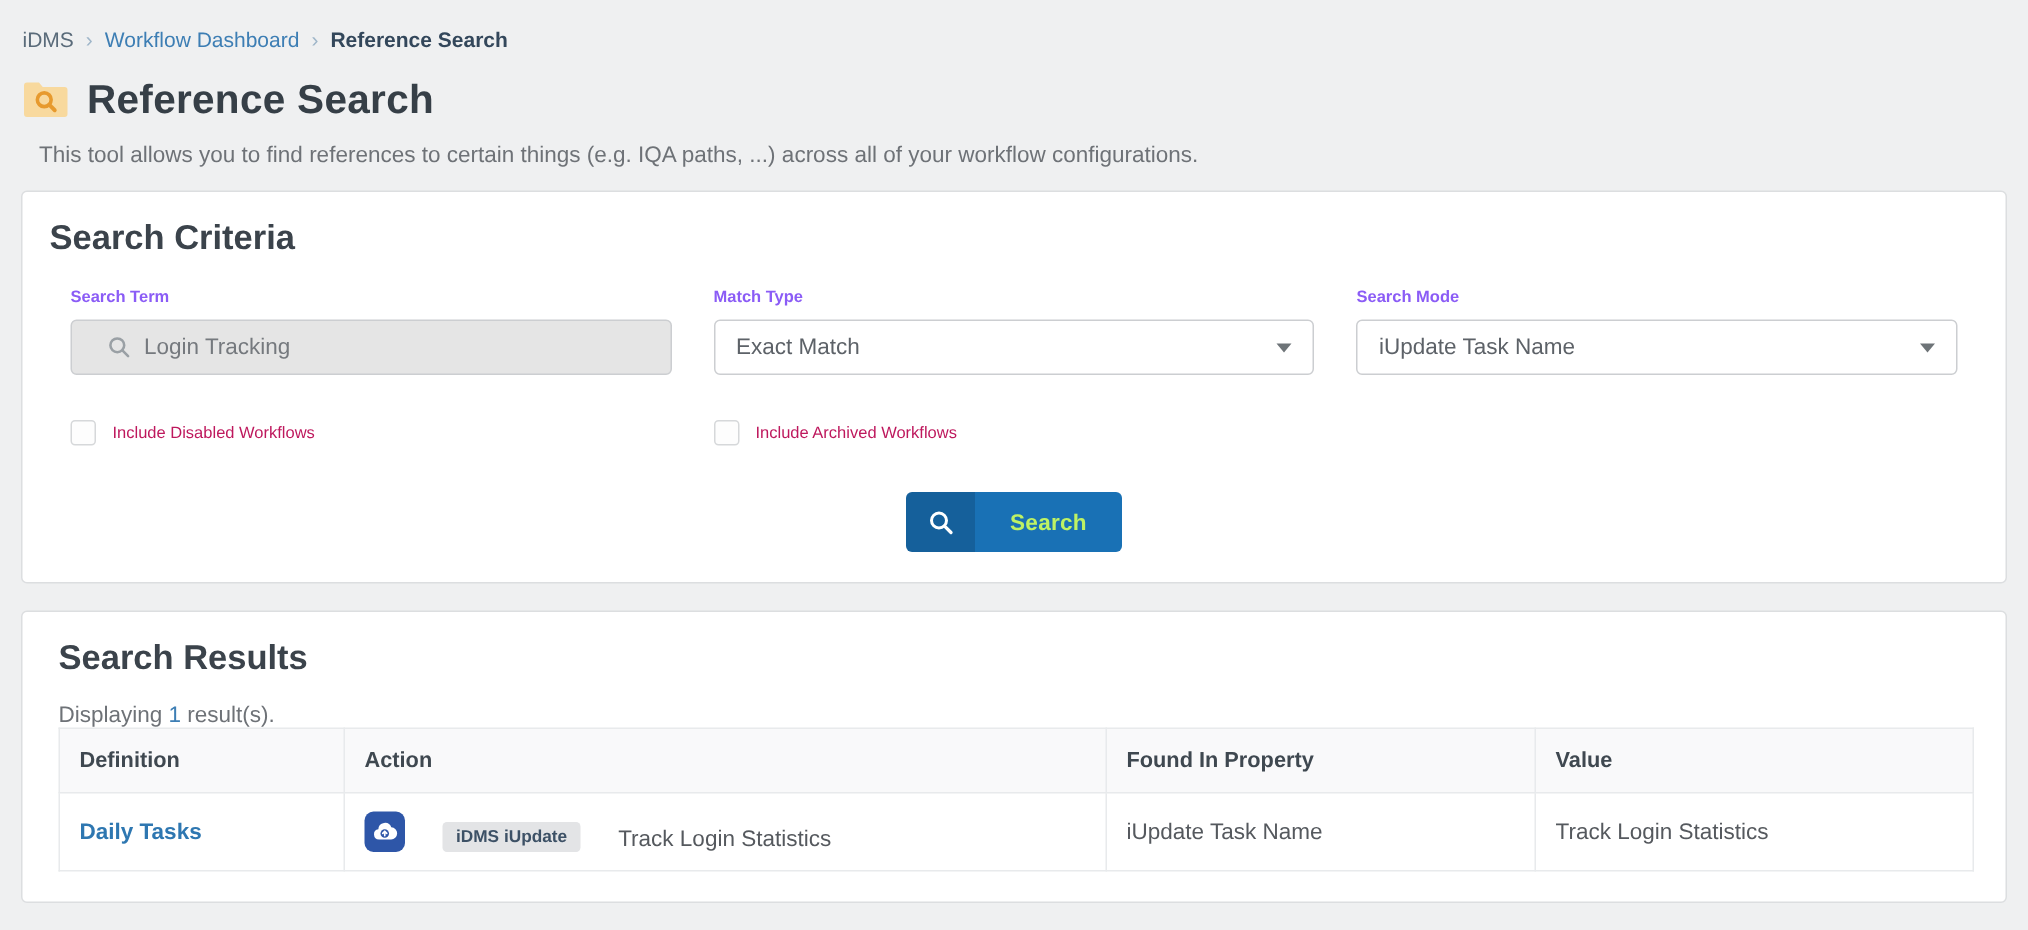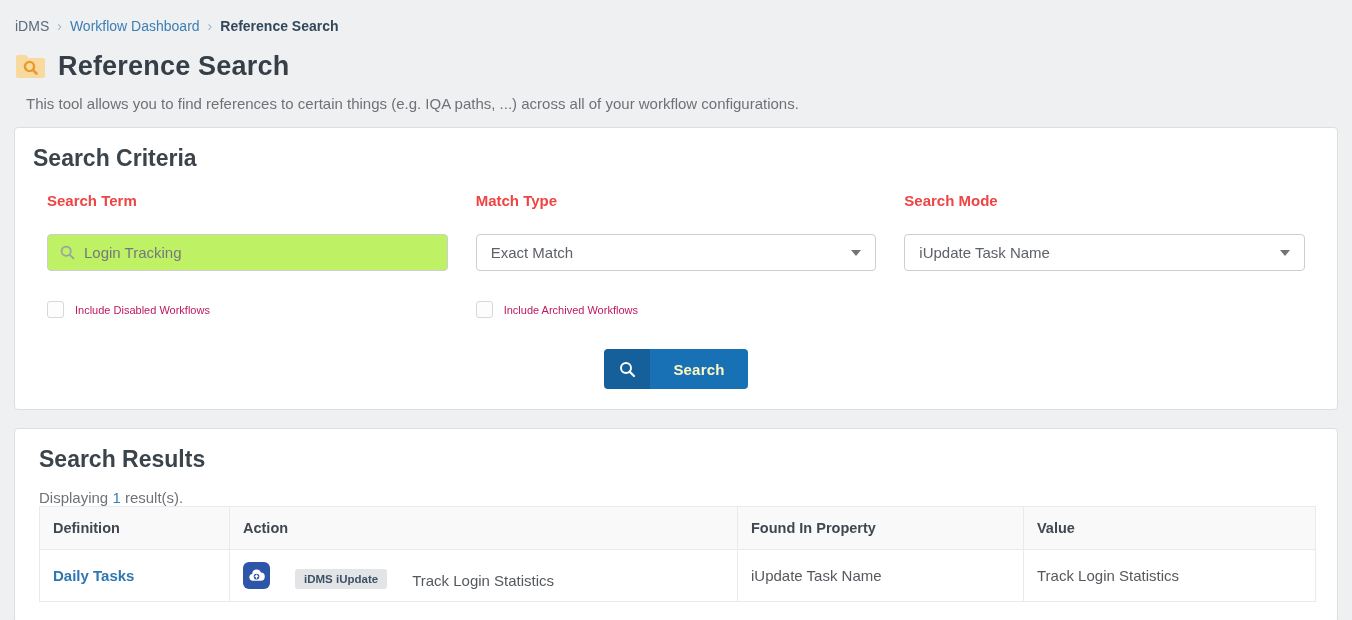"Search Term" .field-label { color: #ef4444 -> #8b5cf6; font-size: 15px -> 11px; margin-bottom: 25px -> 9px }
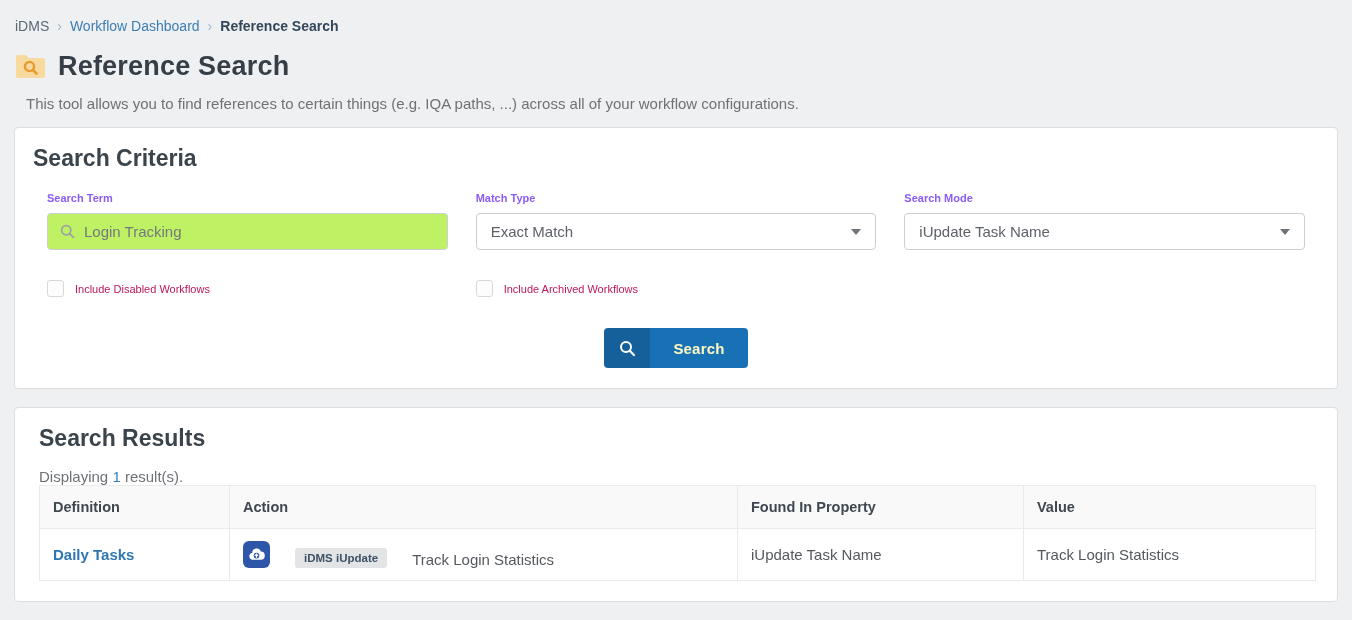"Login Tracking" .text-input-wrap { background: #bef264 -> #e5e5e5; padding: 0 12px -> 0 24px }
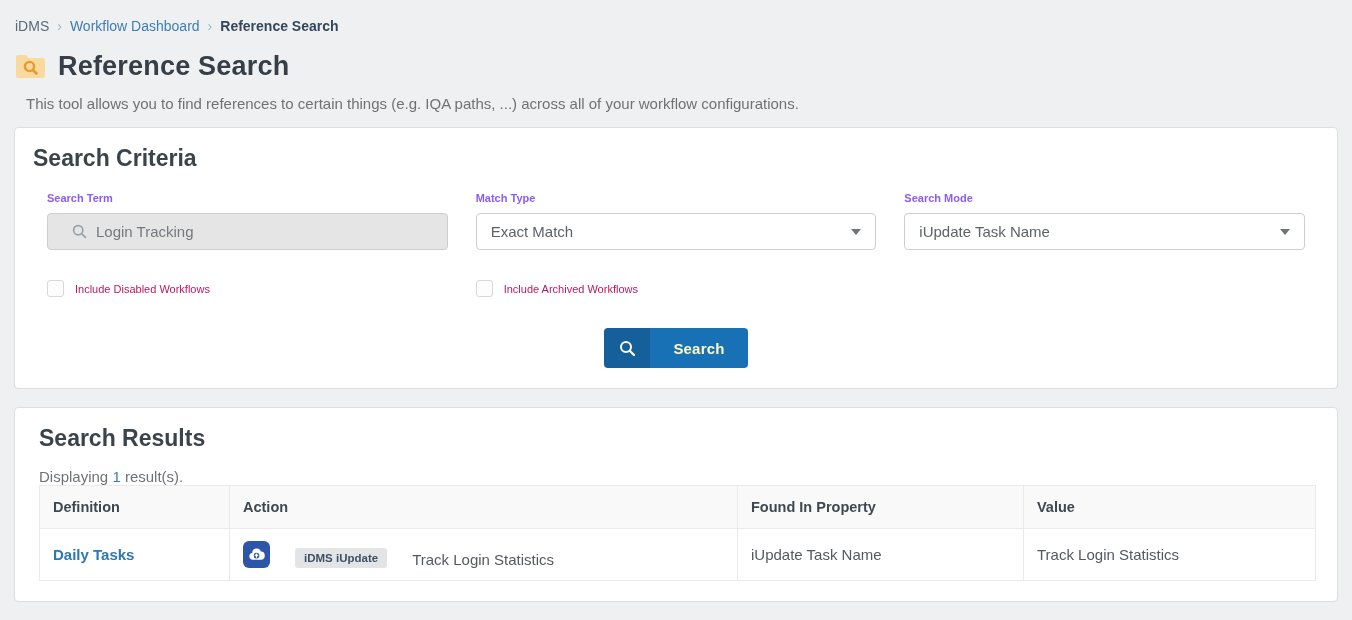"Search" .search-button .btn-label-seg { color: #fef9c3 -> #bef264 }
